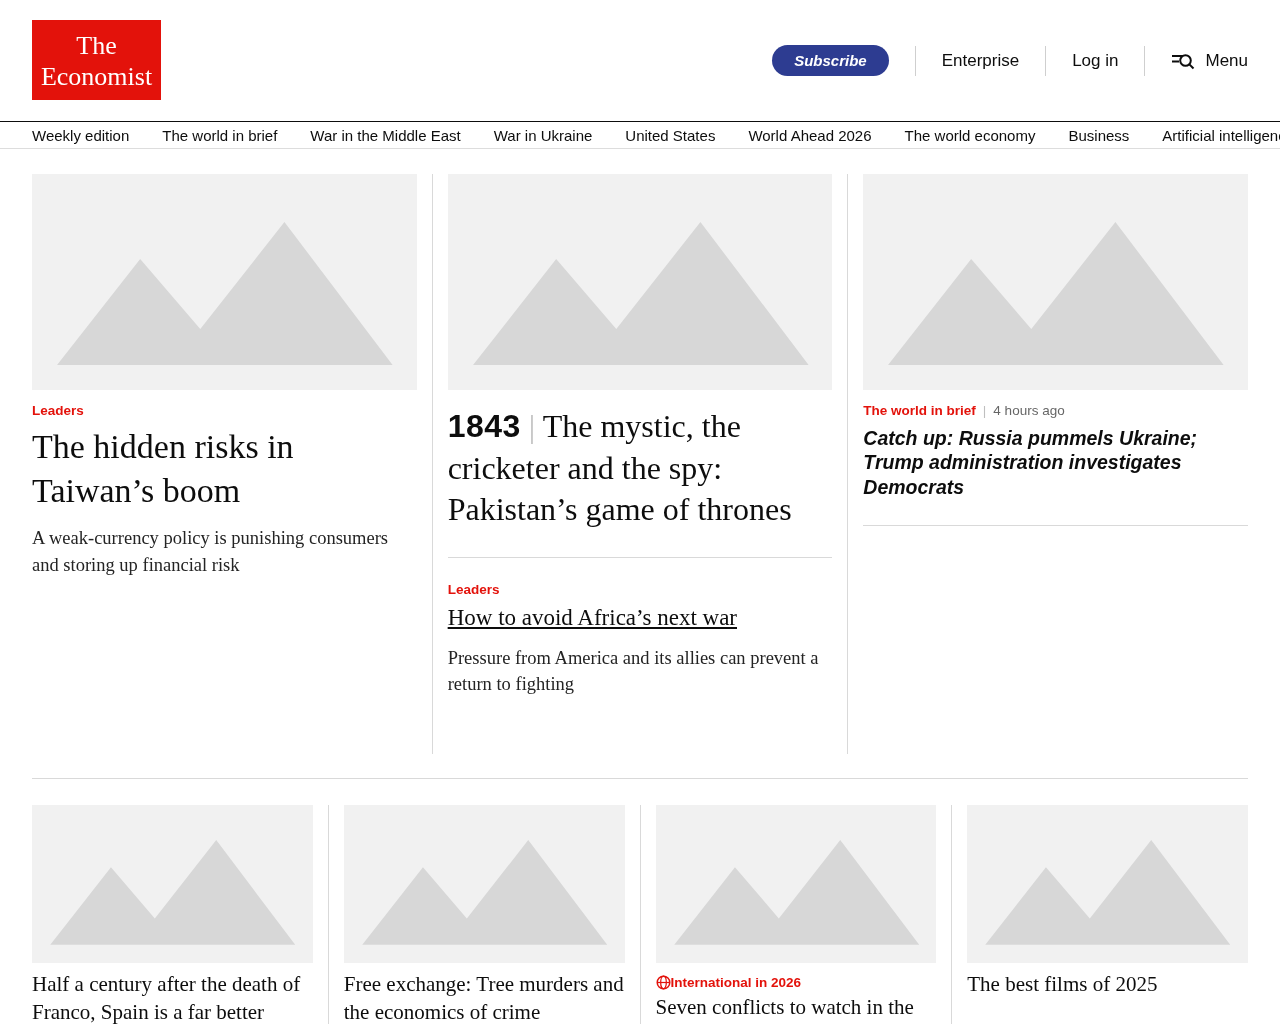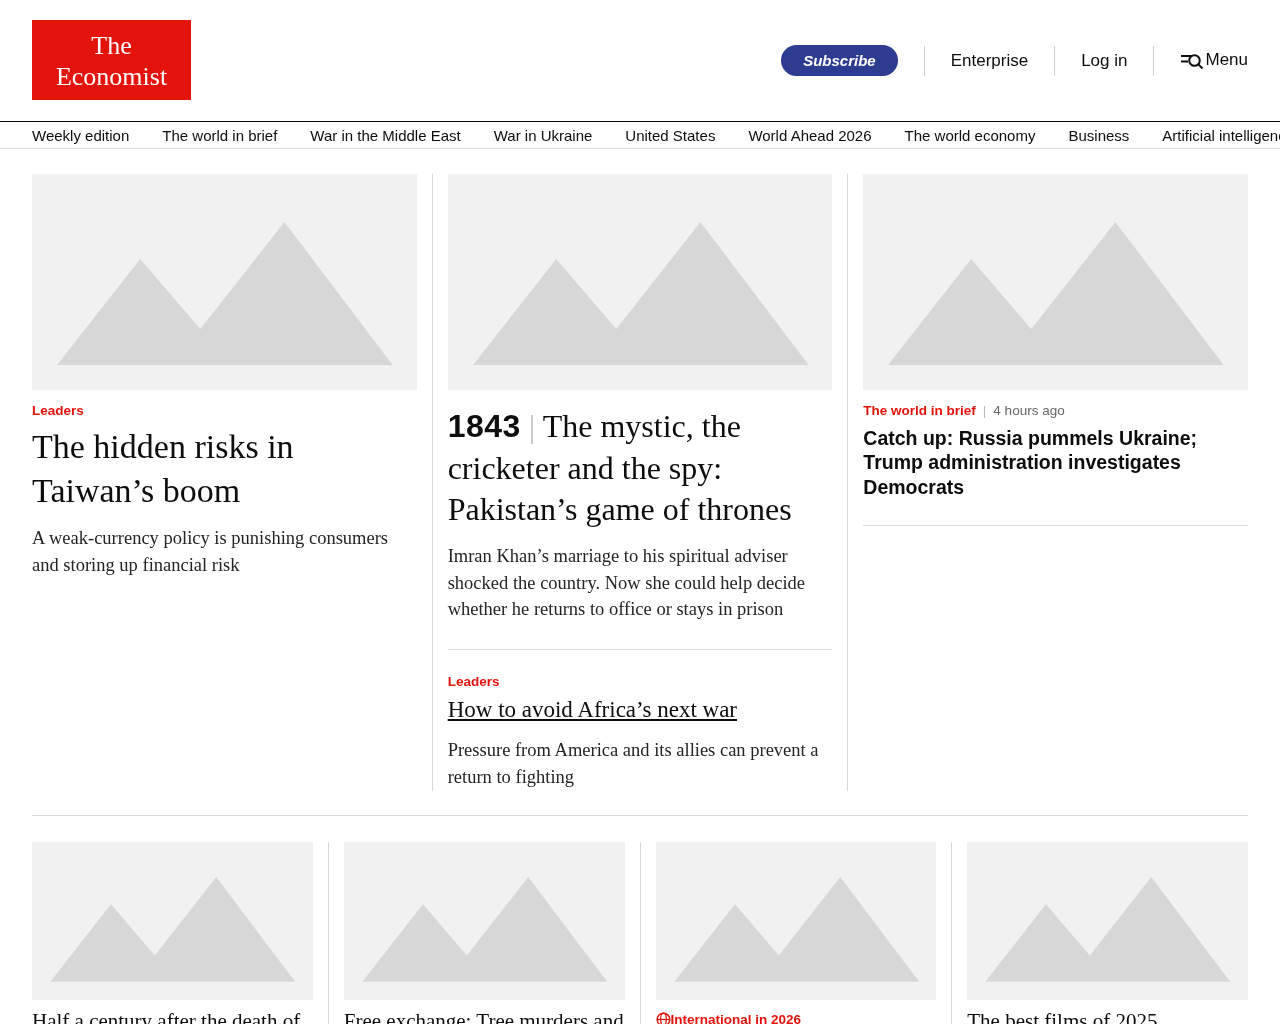"The" .logo { width: 159px -> 129px }
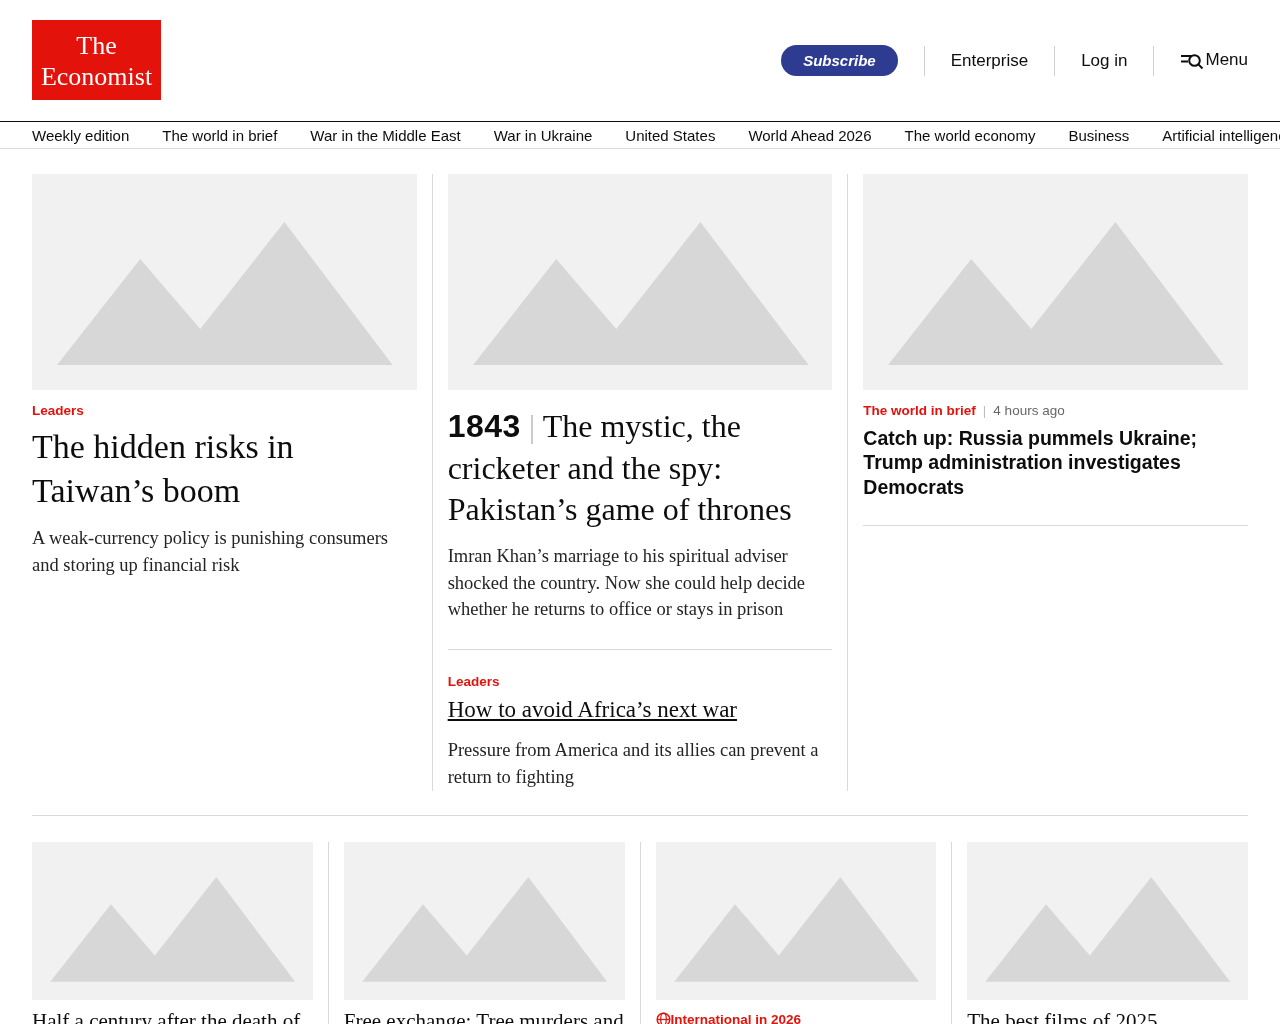"Menu" .menu-link { align-items: none -> center; gap: none -> 9px }
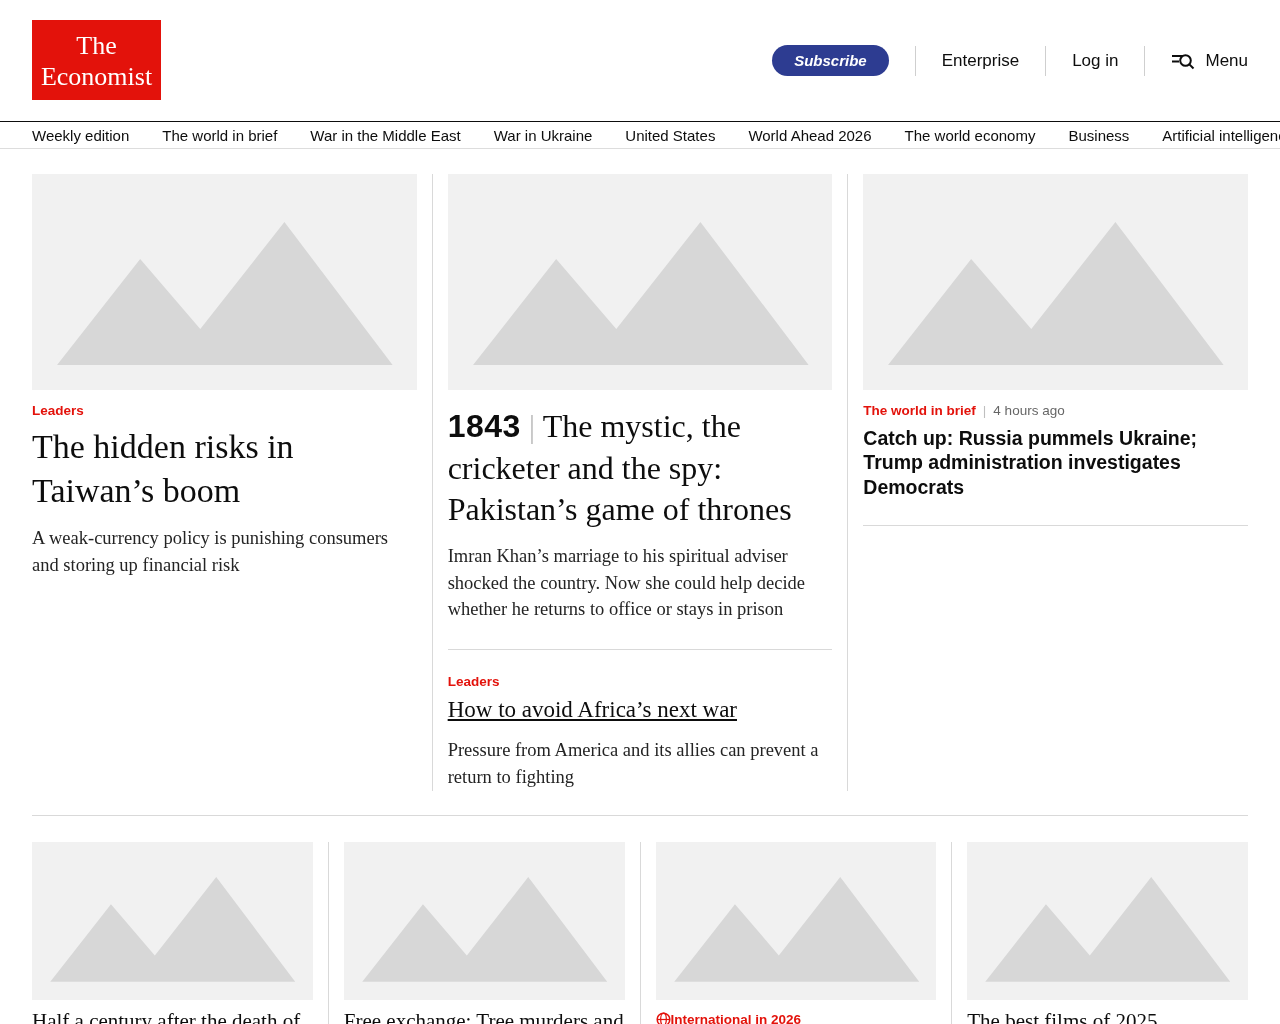"Catch up: Russia pummels Ukraine;" .hl-sans { font-style: none -> italic }
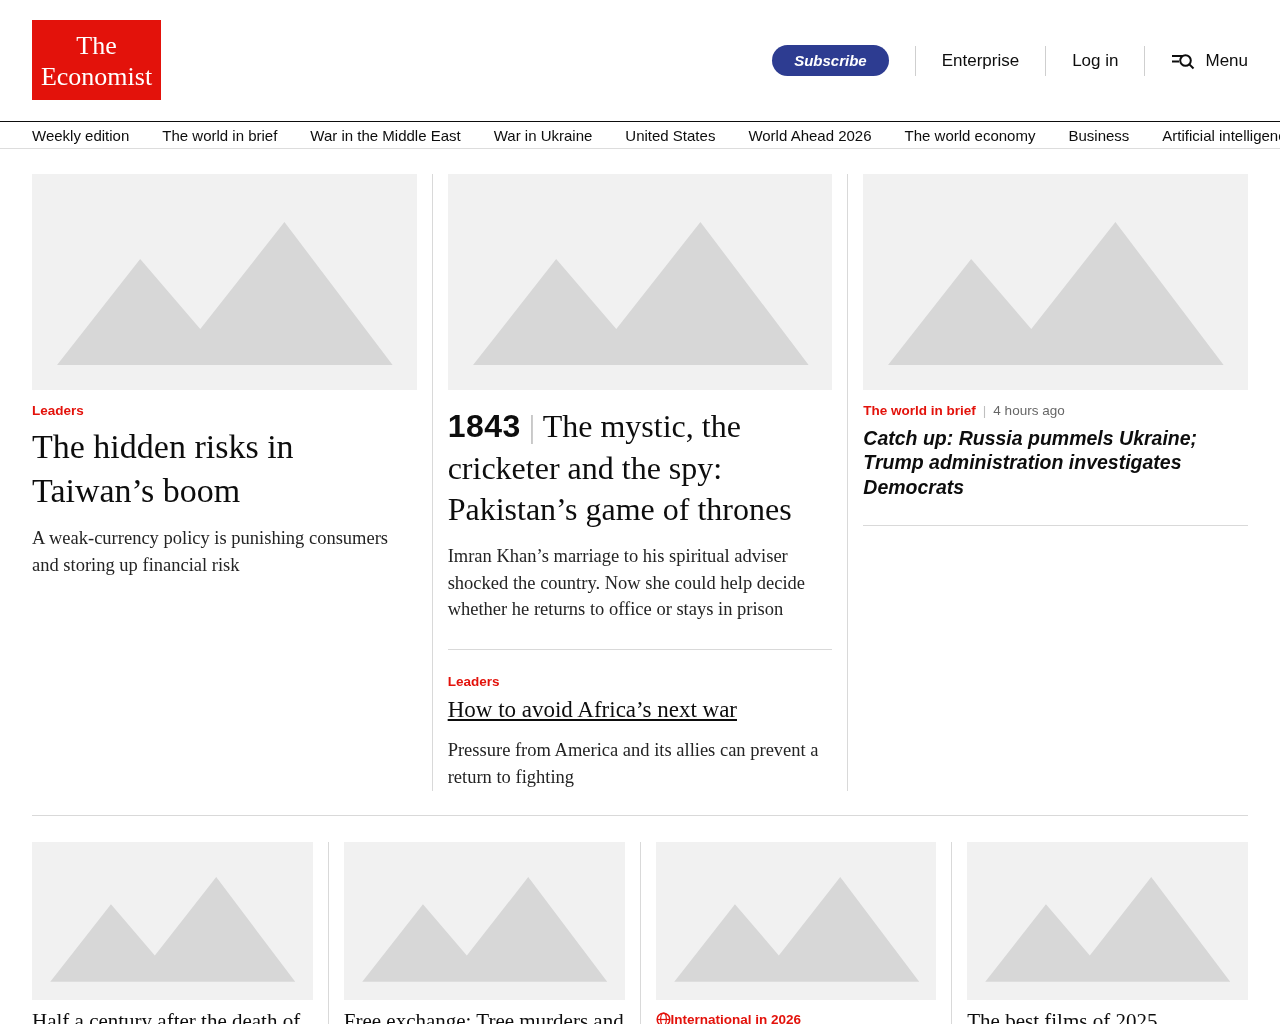"Imran Khan’s marriage to his" p.standfirst { html: <p>Imran Khan’s marriage to his spiritual adviser shocked the country. Now she could help decide whether he returns to office or stays in prison</p> -> none }
